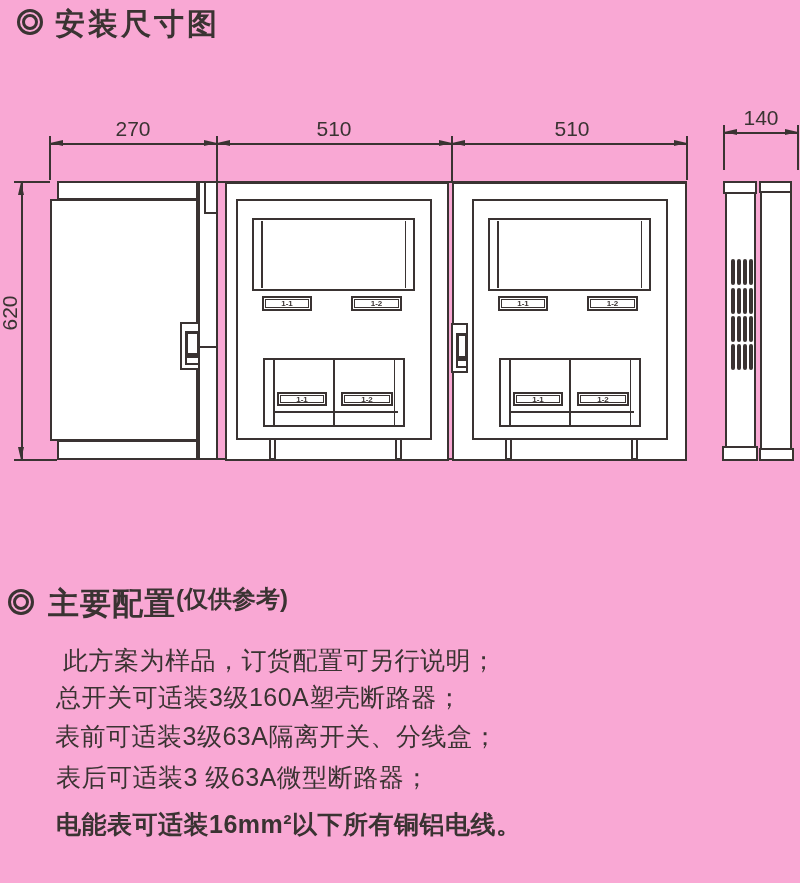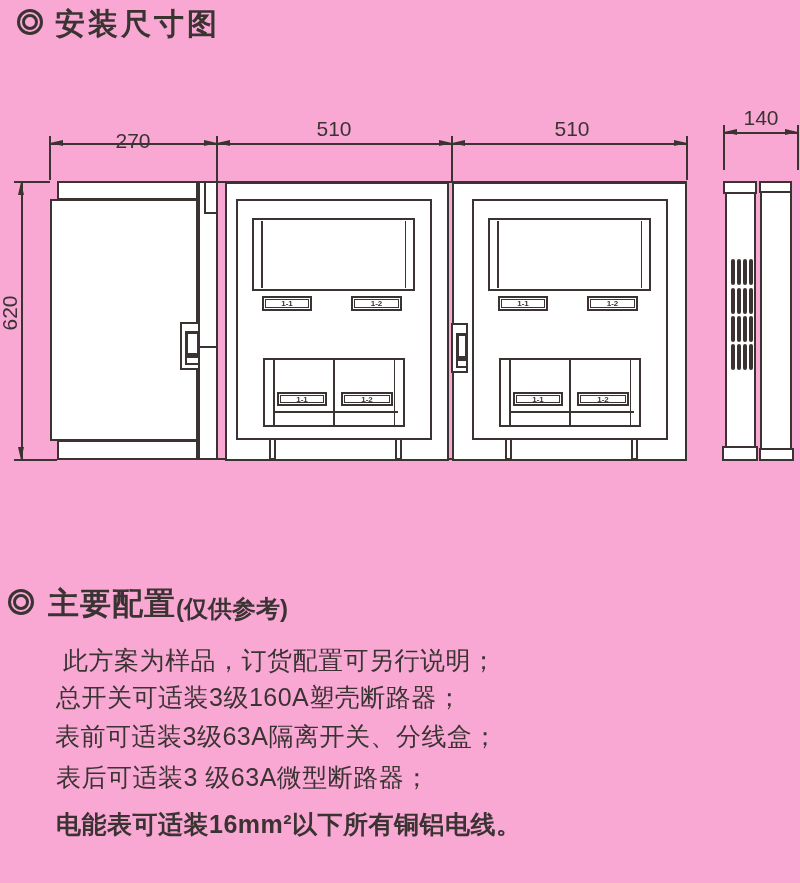"270" div.lbl { margin-top: 12px -> none }
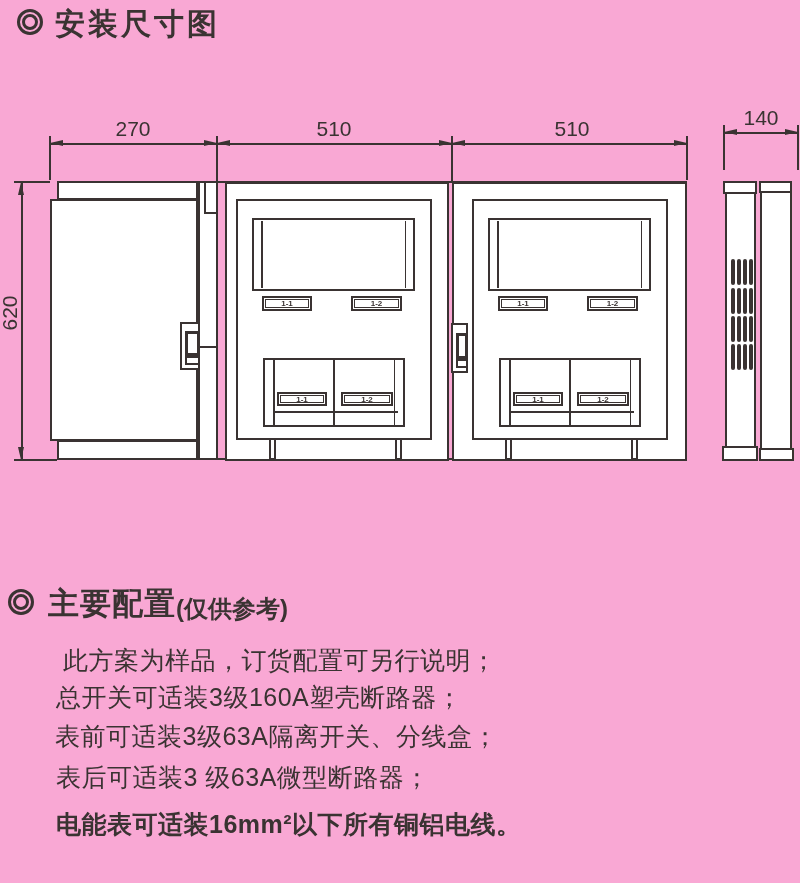"主要配置" .h2wrap { align-items: flex-end -> flex-start }
